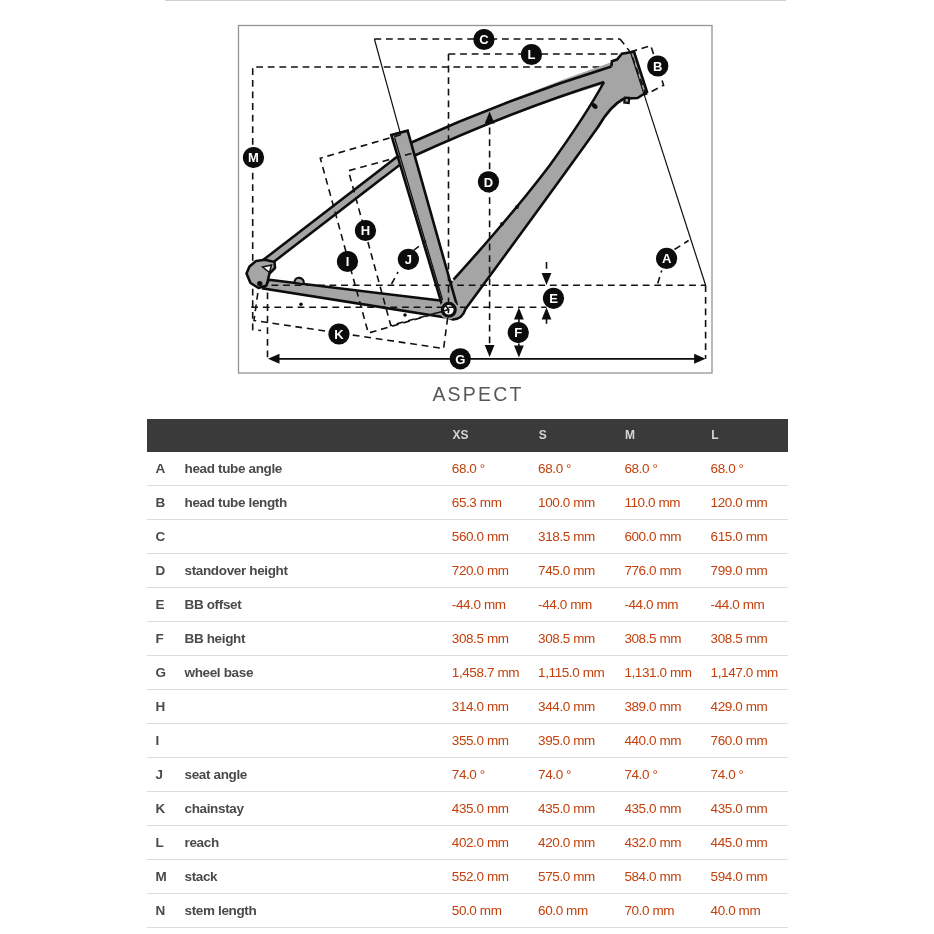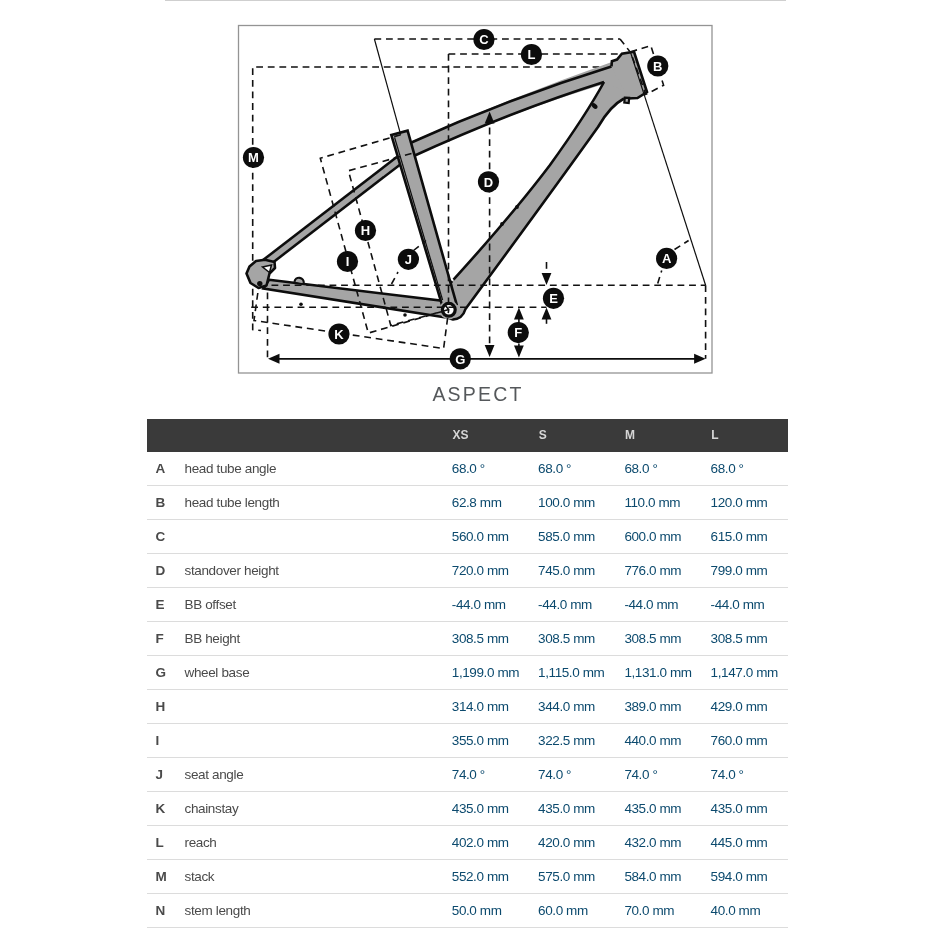"head tube angle" .nm { font-weight: normal -> bold }
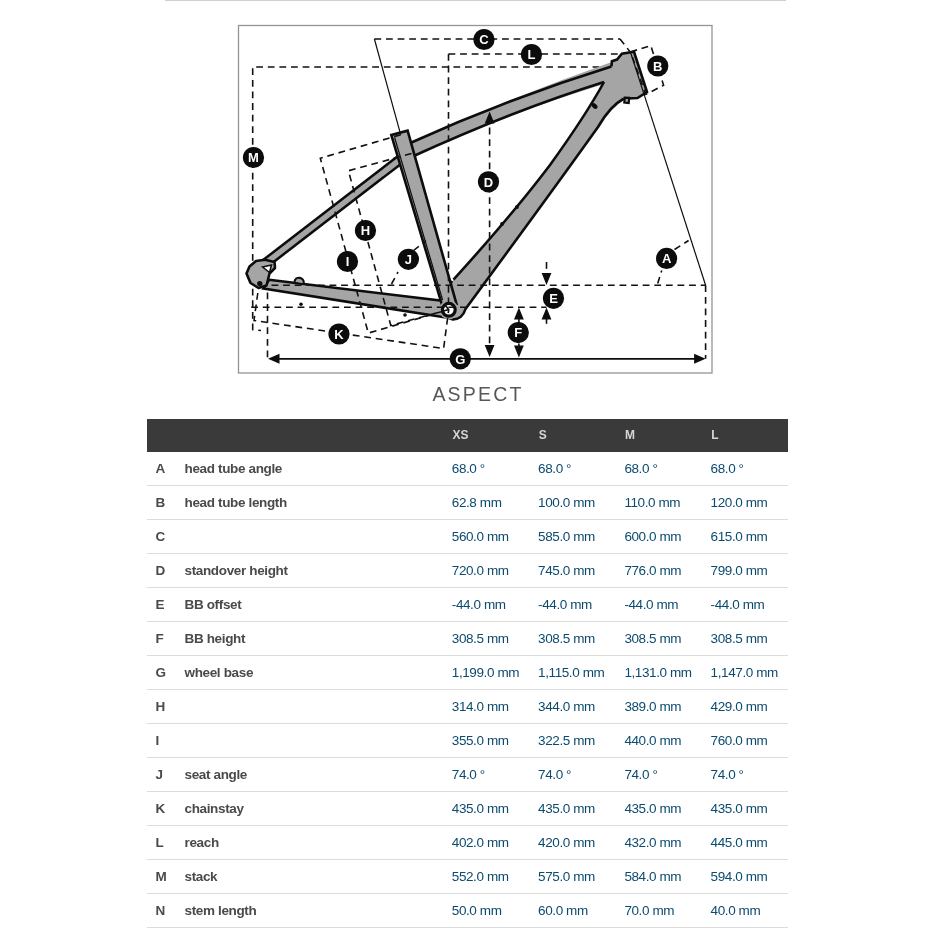"68.0 °" .v1,.v2,.v3,.v4 { color: #0c4a6e -> #c2410c }
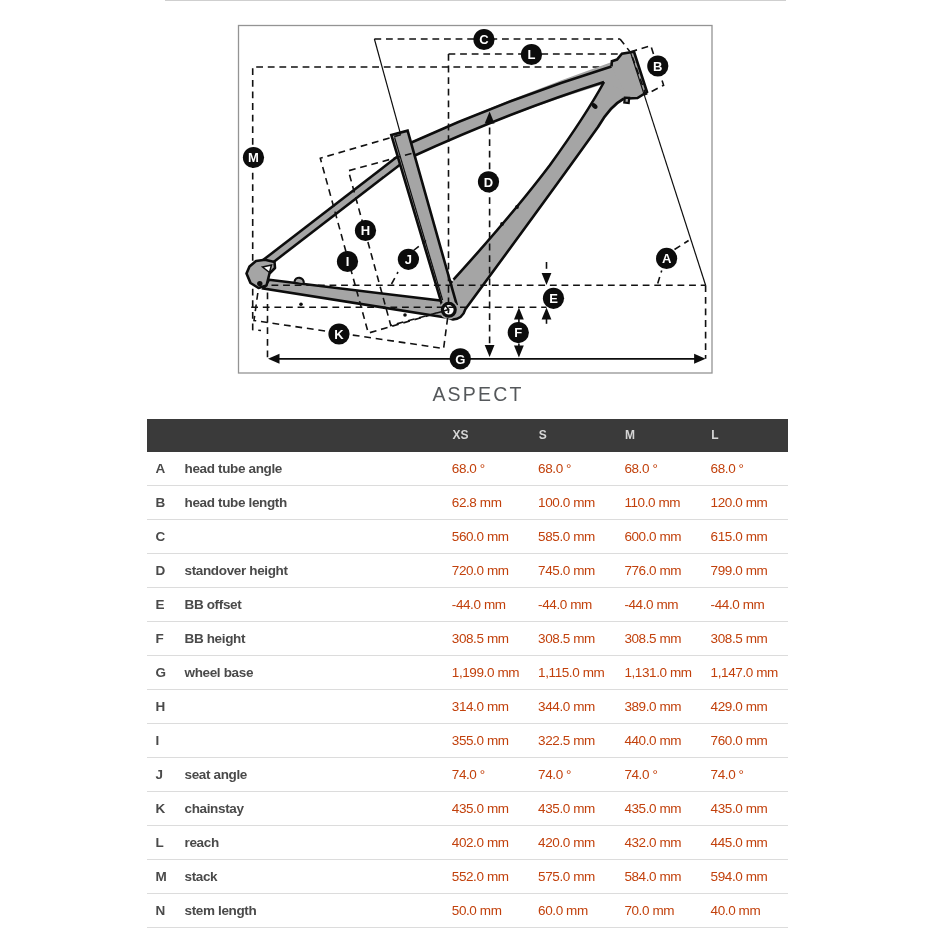"62.8 mm" span.v1 { text: 62.8 -> 65.3 }
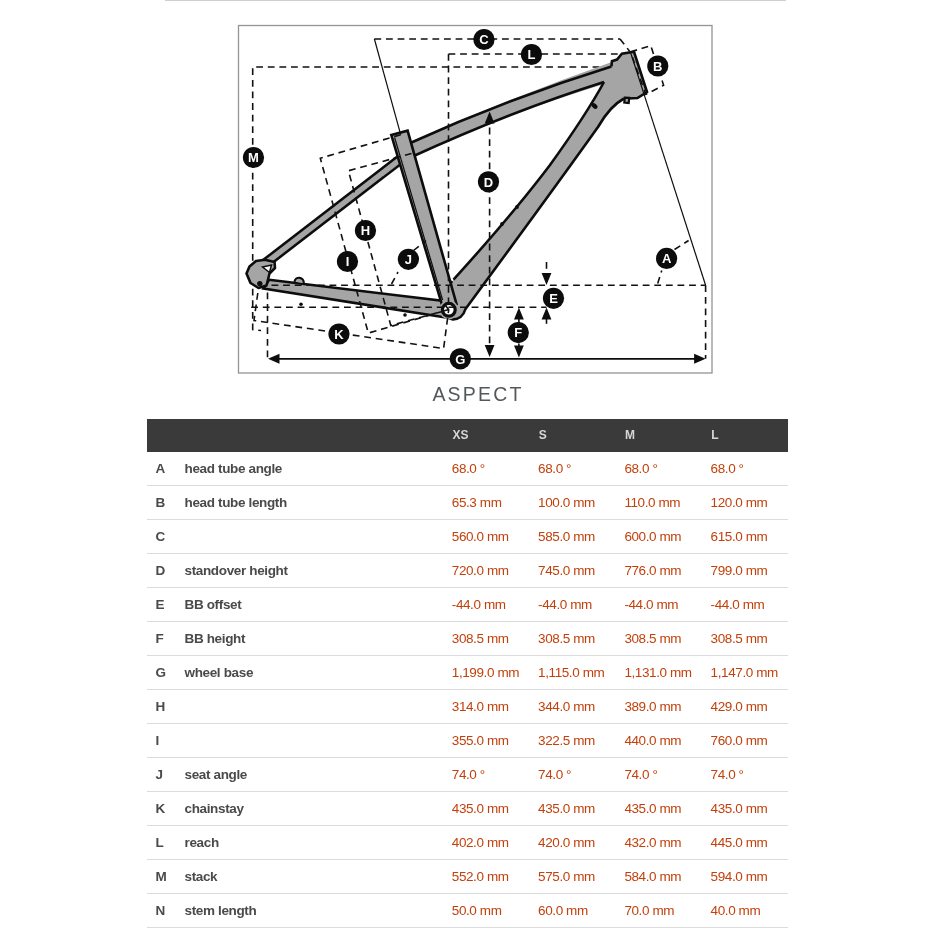"585.0 mm" span.v2 { text: 585.0 -> 318.5 }
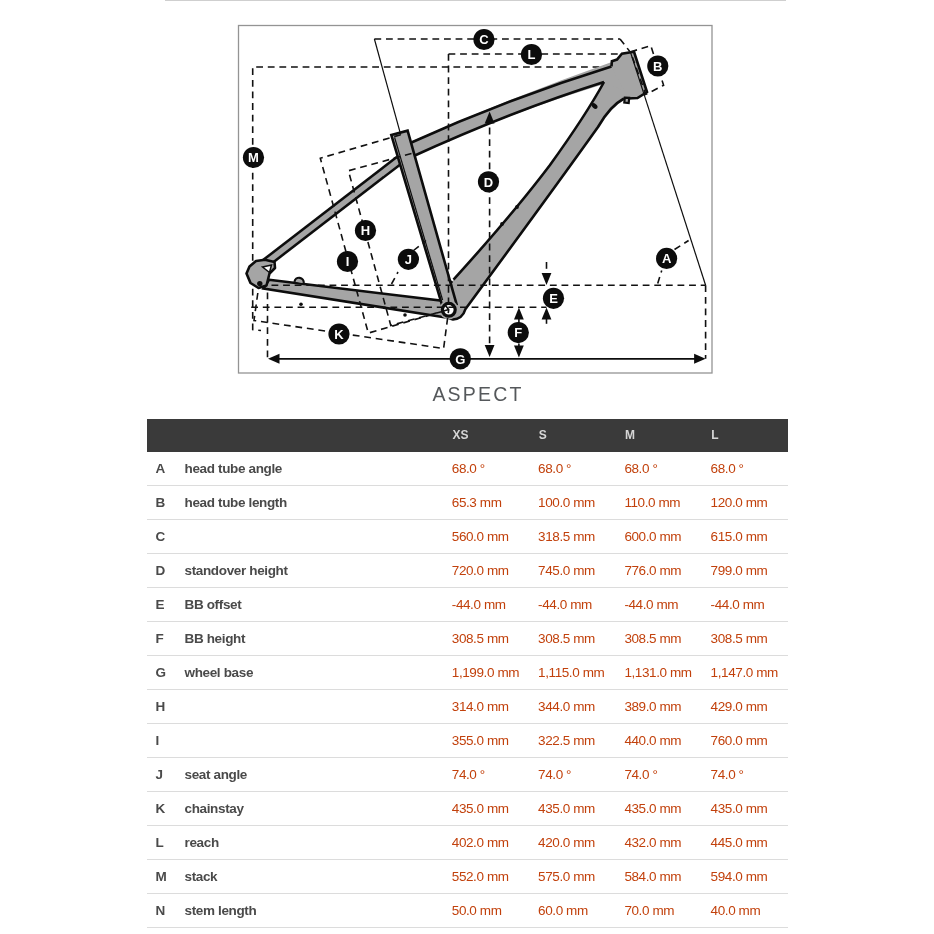"1,199.0 mm" span.v1 { text: 1,199.0 -> 1,458.7 }
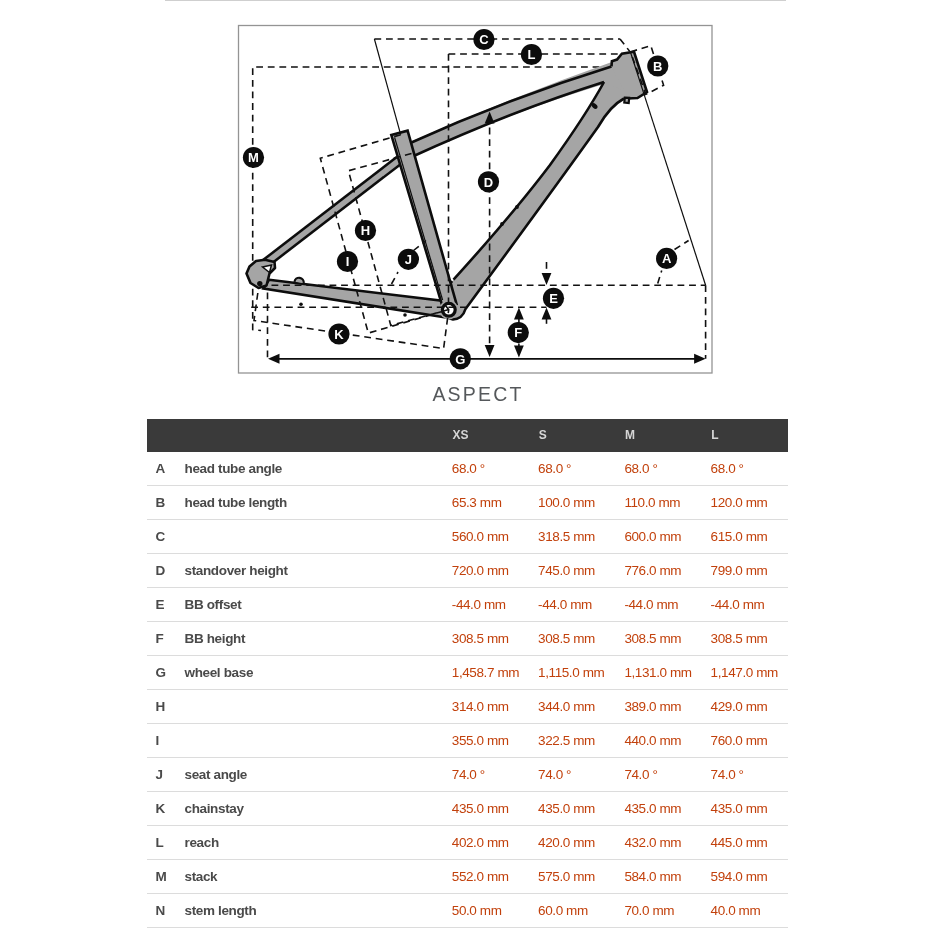"322.5 mm" span.v2 { text: 322.5 -> 395.0 }
